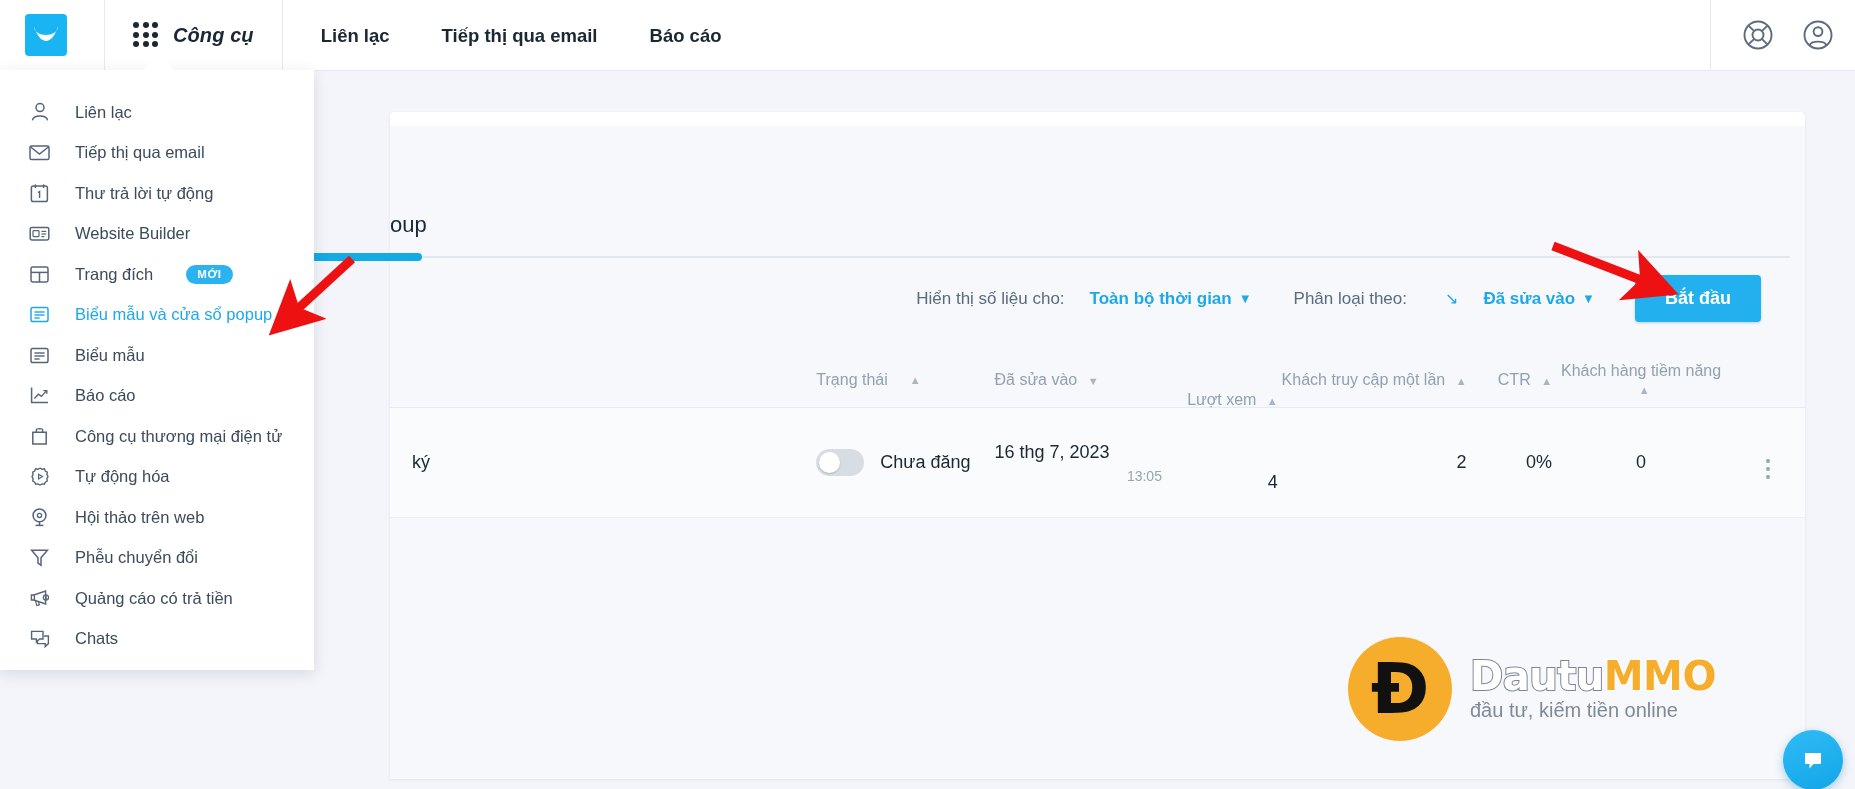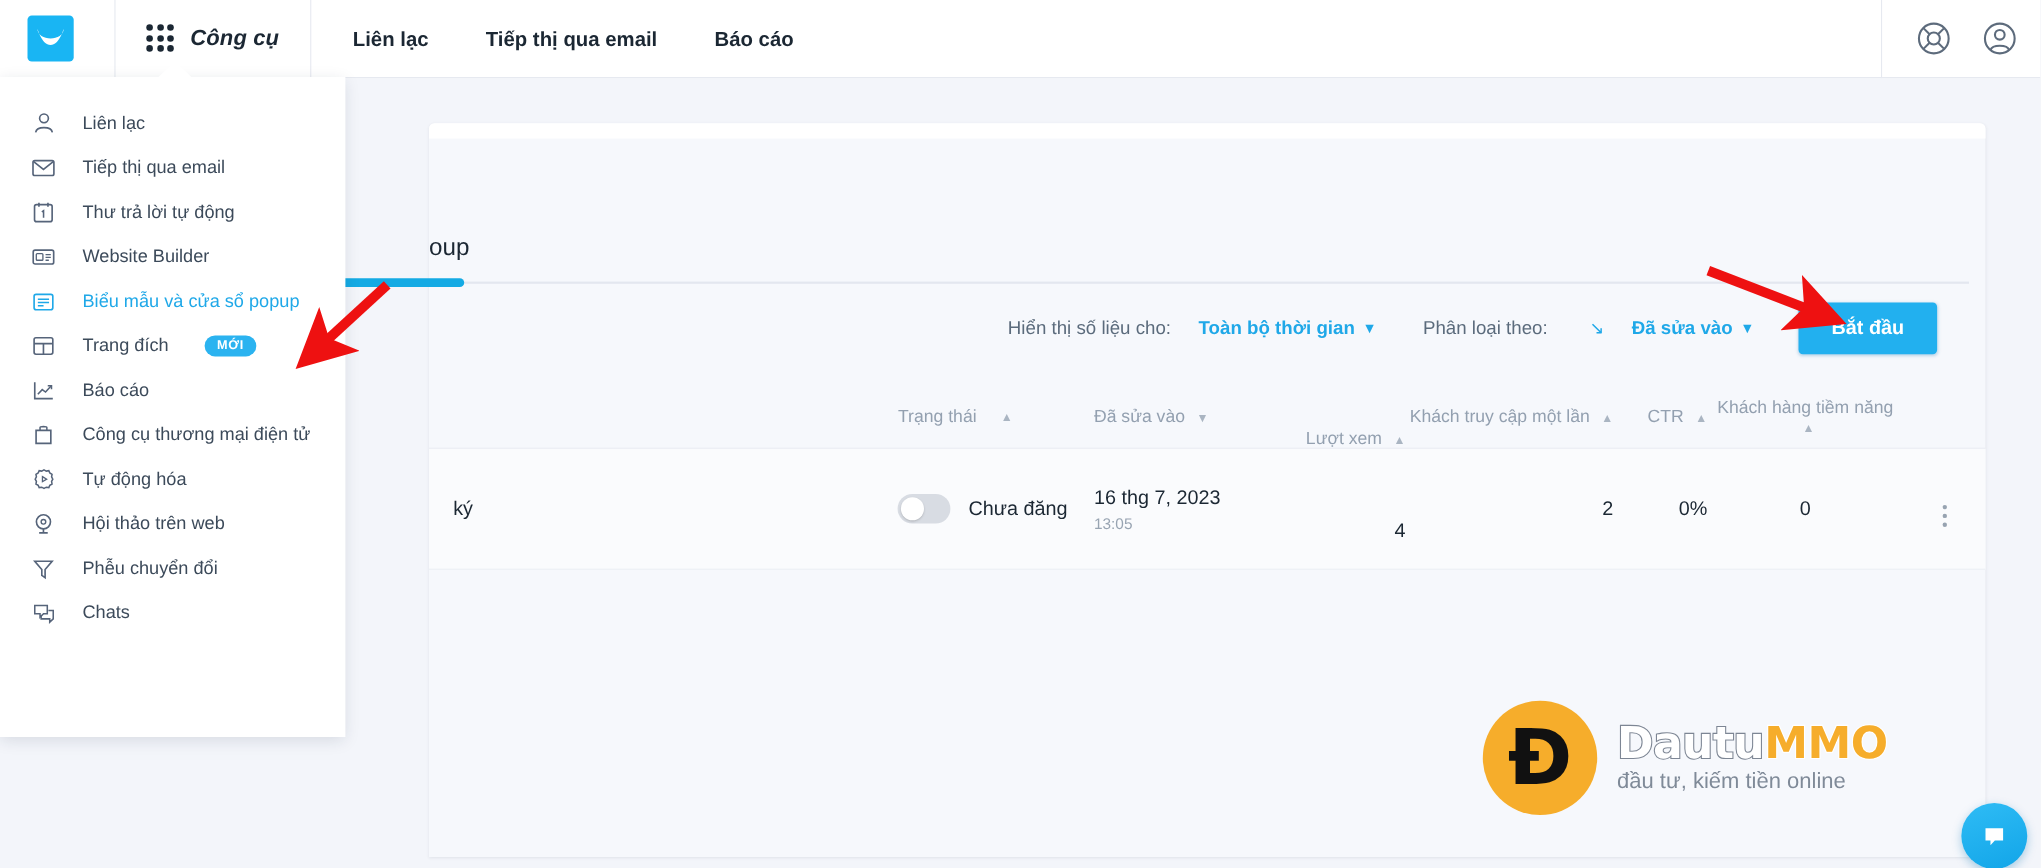"Biểu mẫu và cửa sổ" div.menu-item { order: before "Trang đích" -> after "Trang đích" }
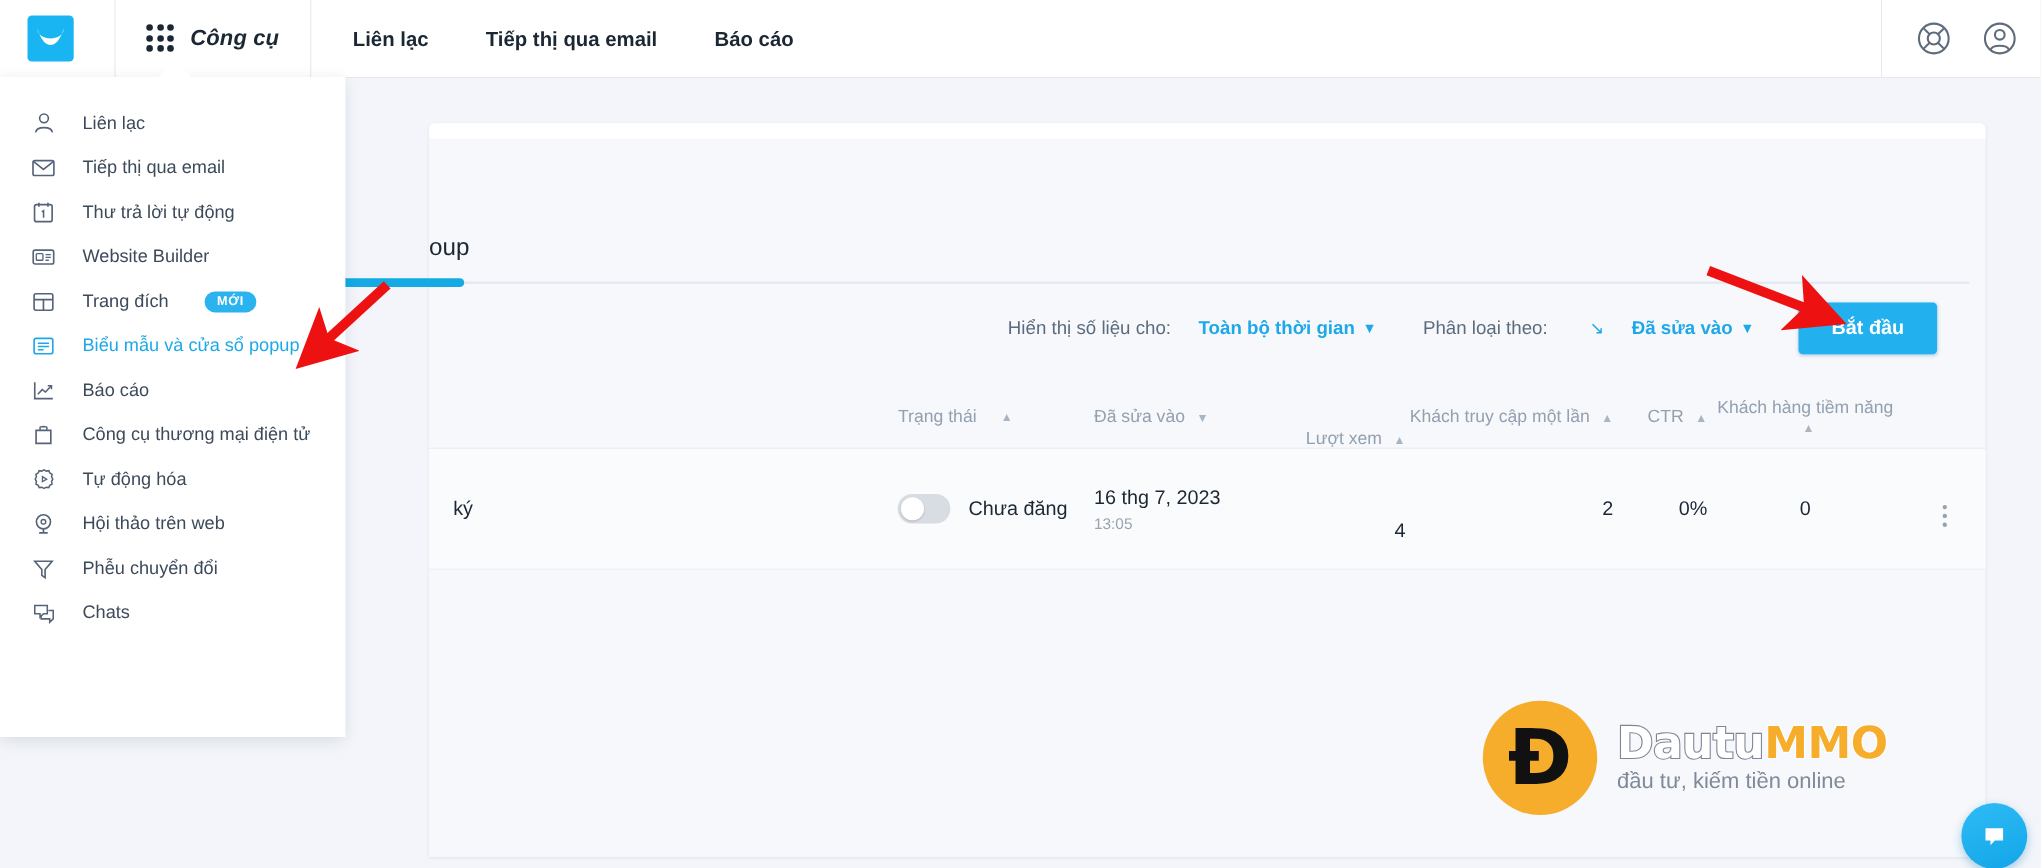"Biểu mẫu" div.menu-item { html: none -> <div> <span> <svg> <rect></rect> <line></line> <line></line> <line></line> </svg> </span> <span>Biểu mẫu</span> </div> }
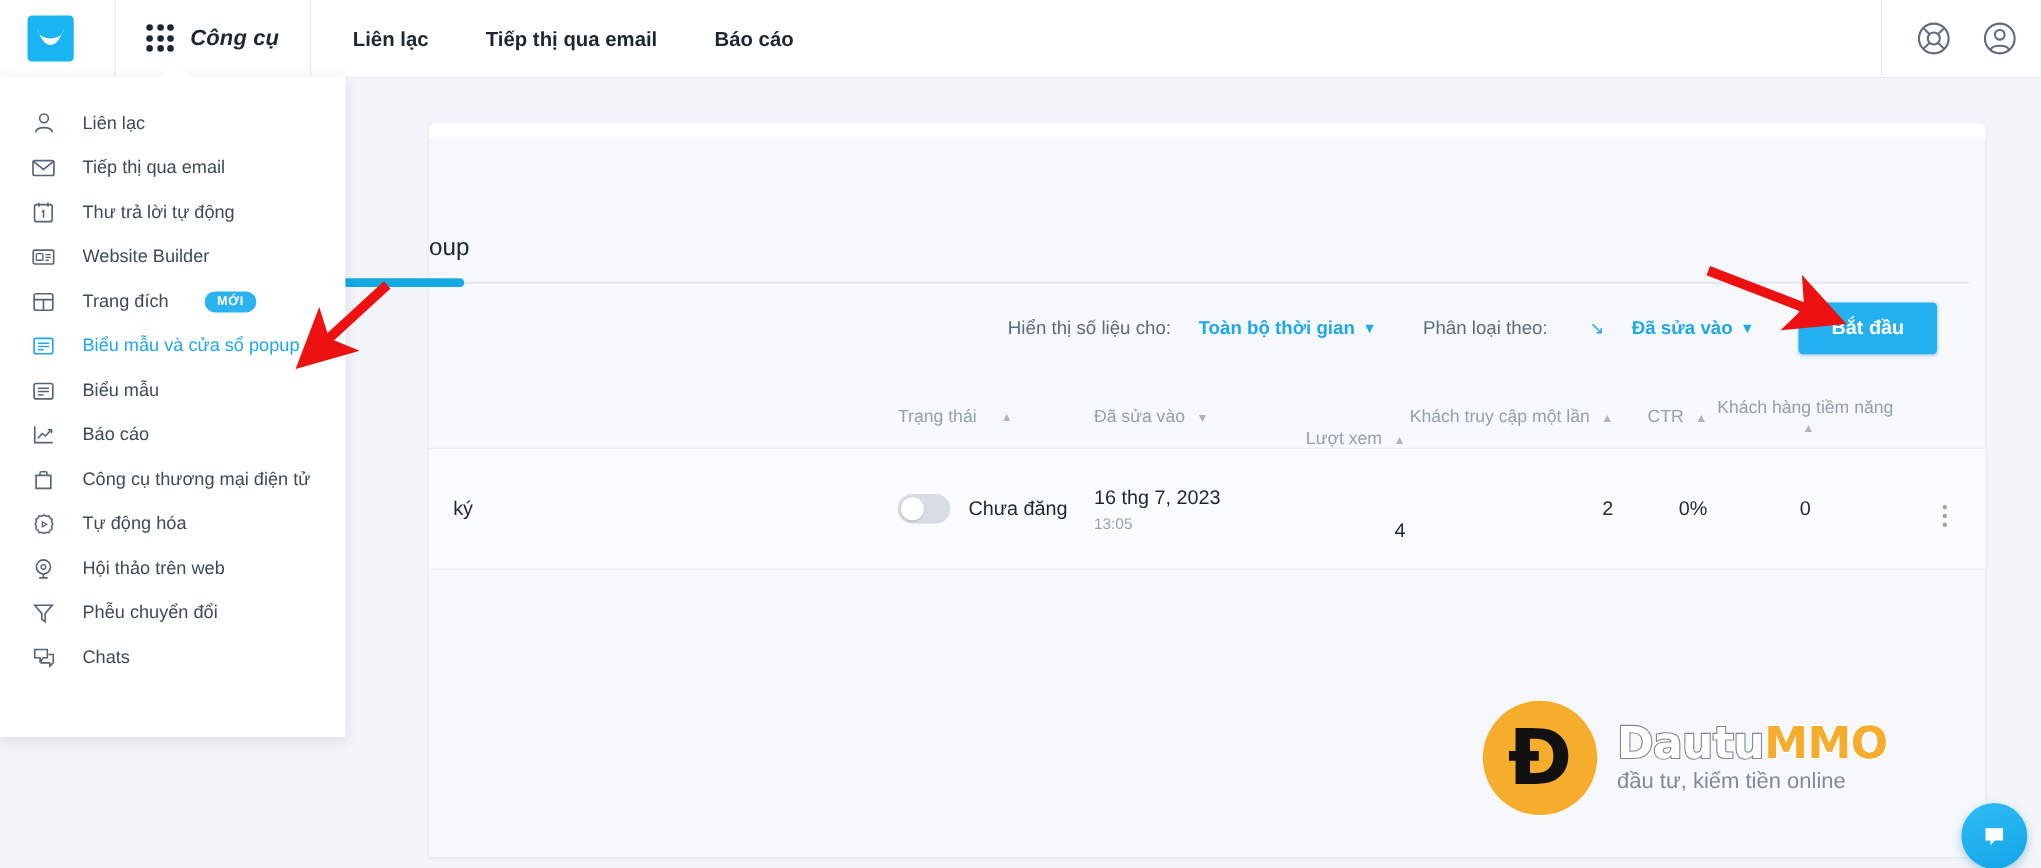"13:05" .date-time { text-align: none -> right }
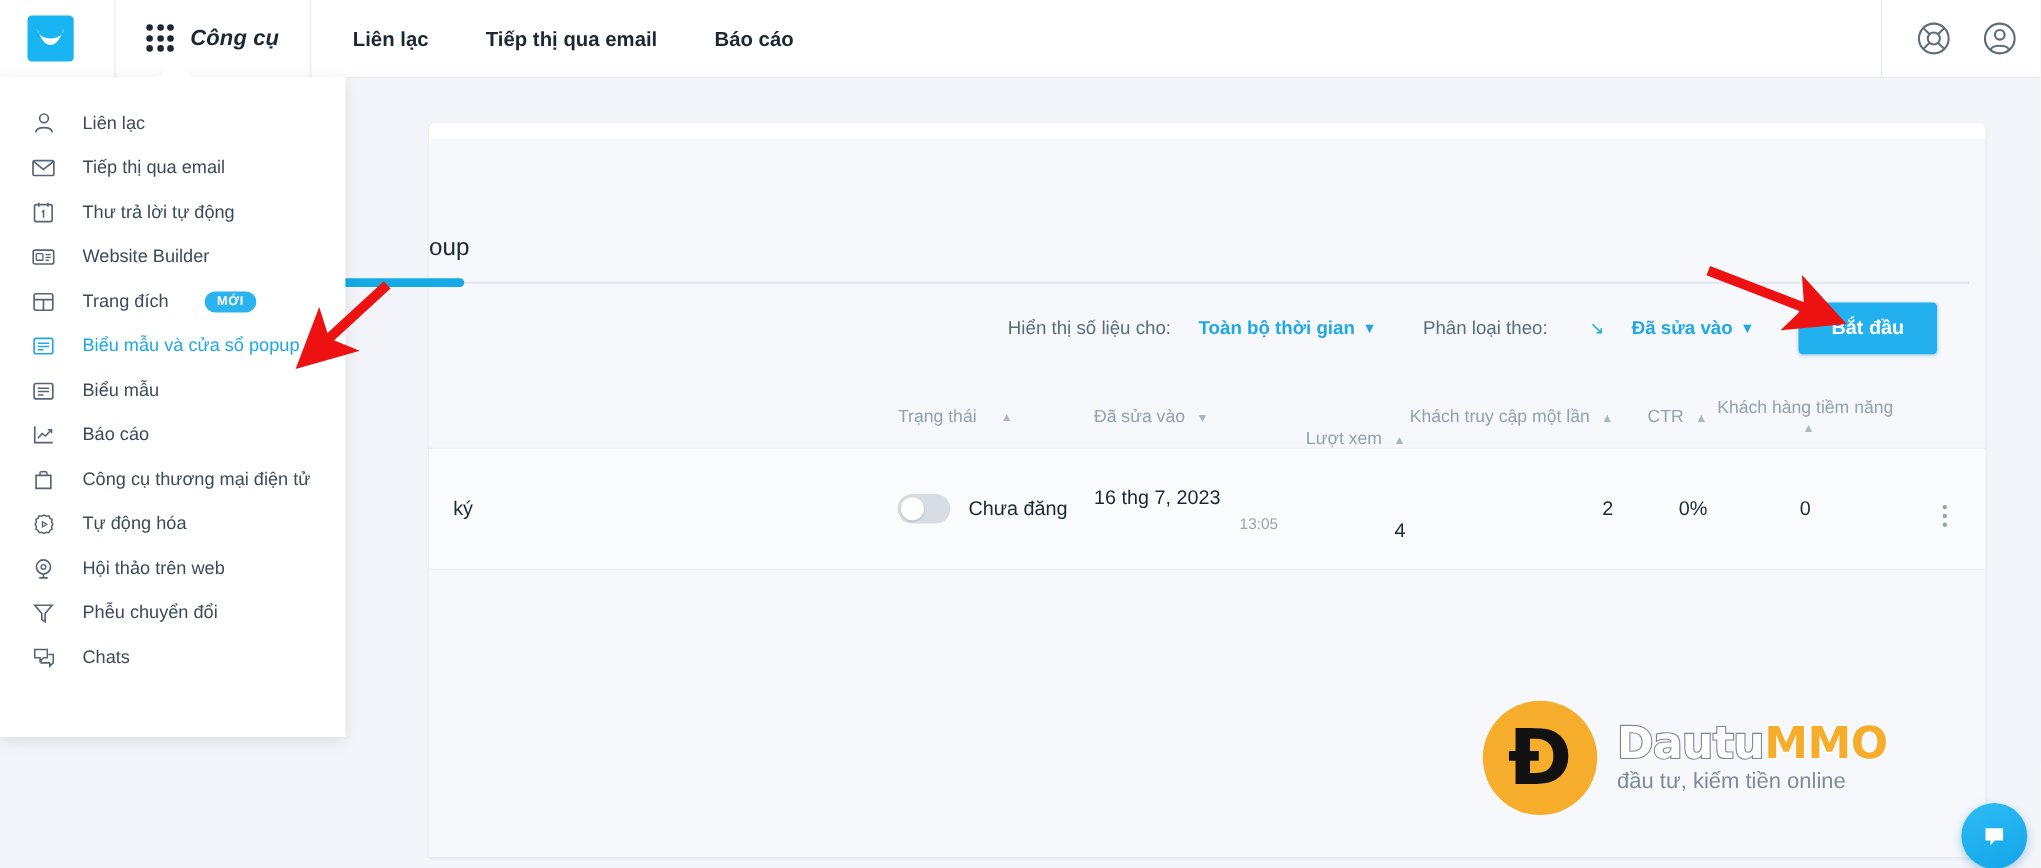"Quảng cáo có trả tiền" div.menu-item { html: none -> <div> <span> <svg> <path></path> <path></path> <path></path> <circle></circle> <path></path> </svg> </span> <span>Quảng cáo có trả tiền</span> </div> }
